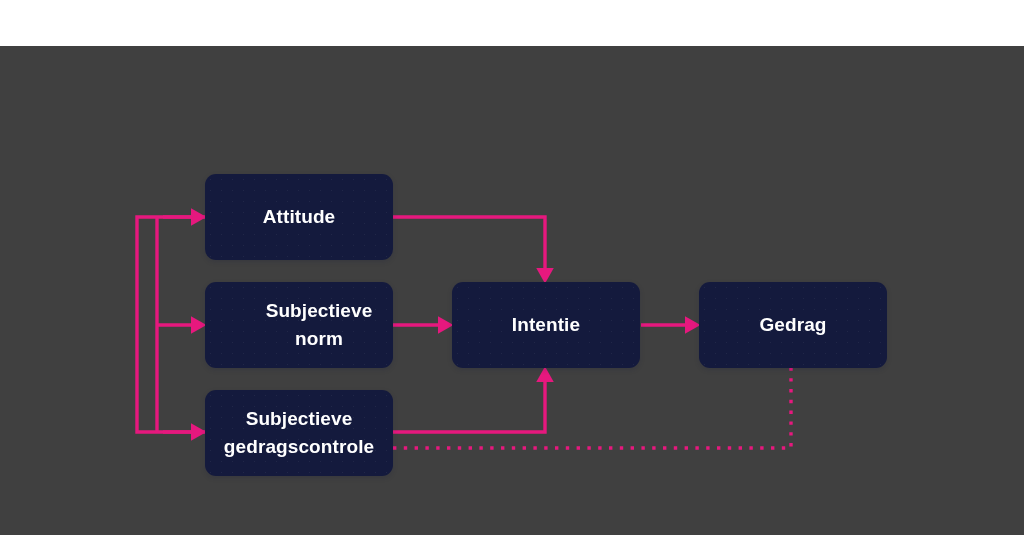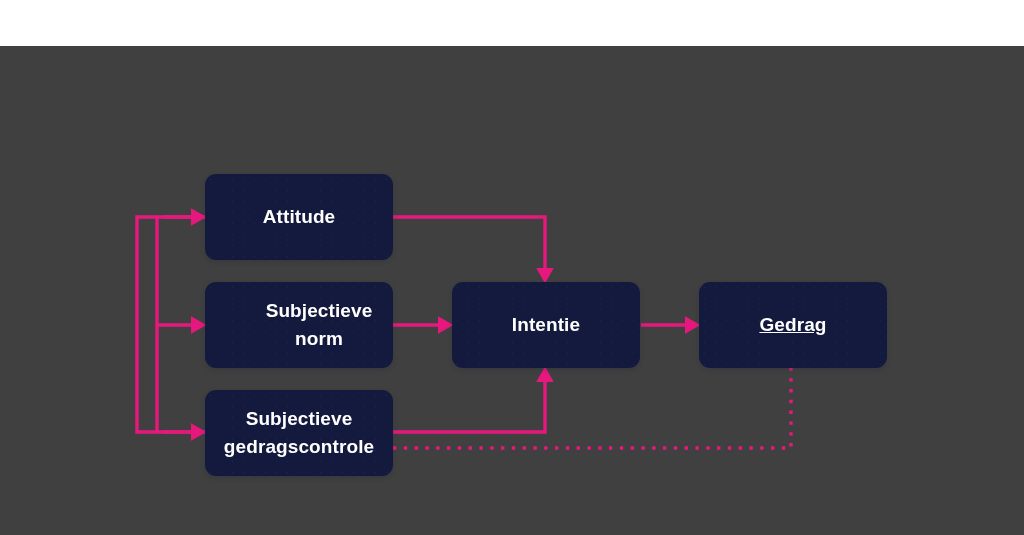"Gedrag" div.node-box { text-decoration: underline -> none }
